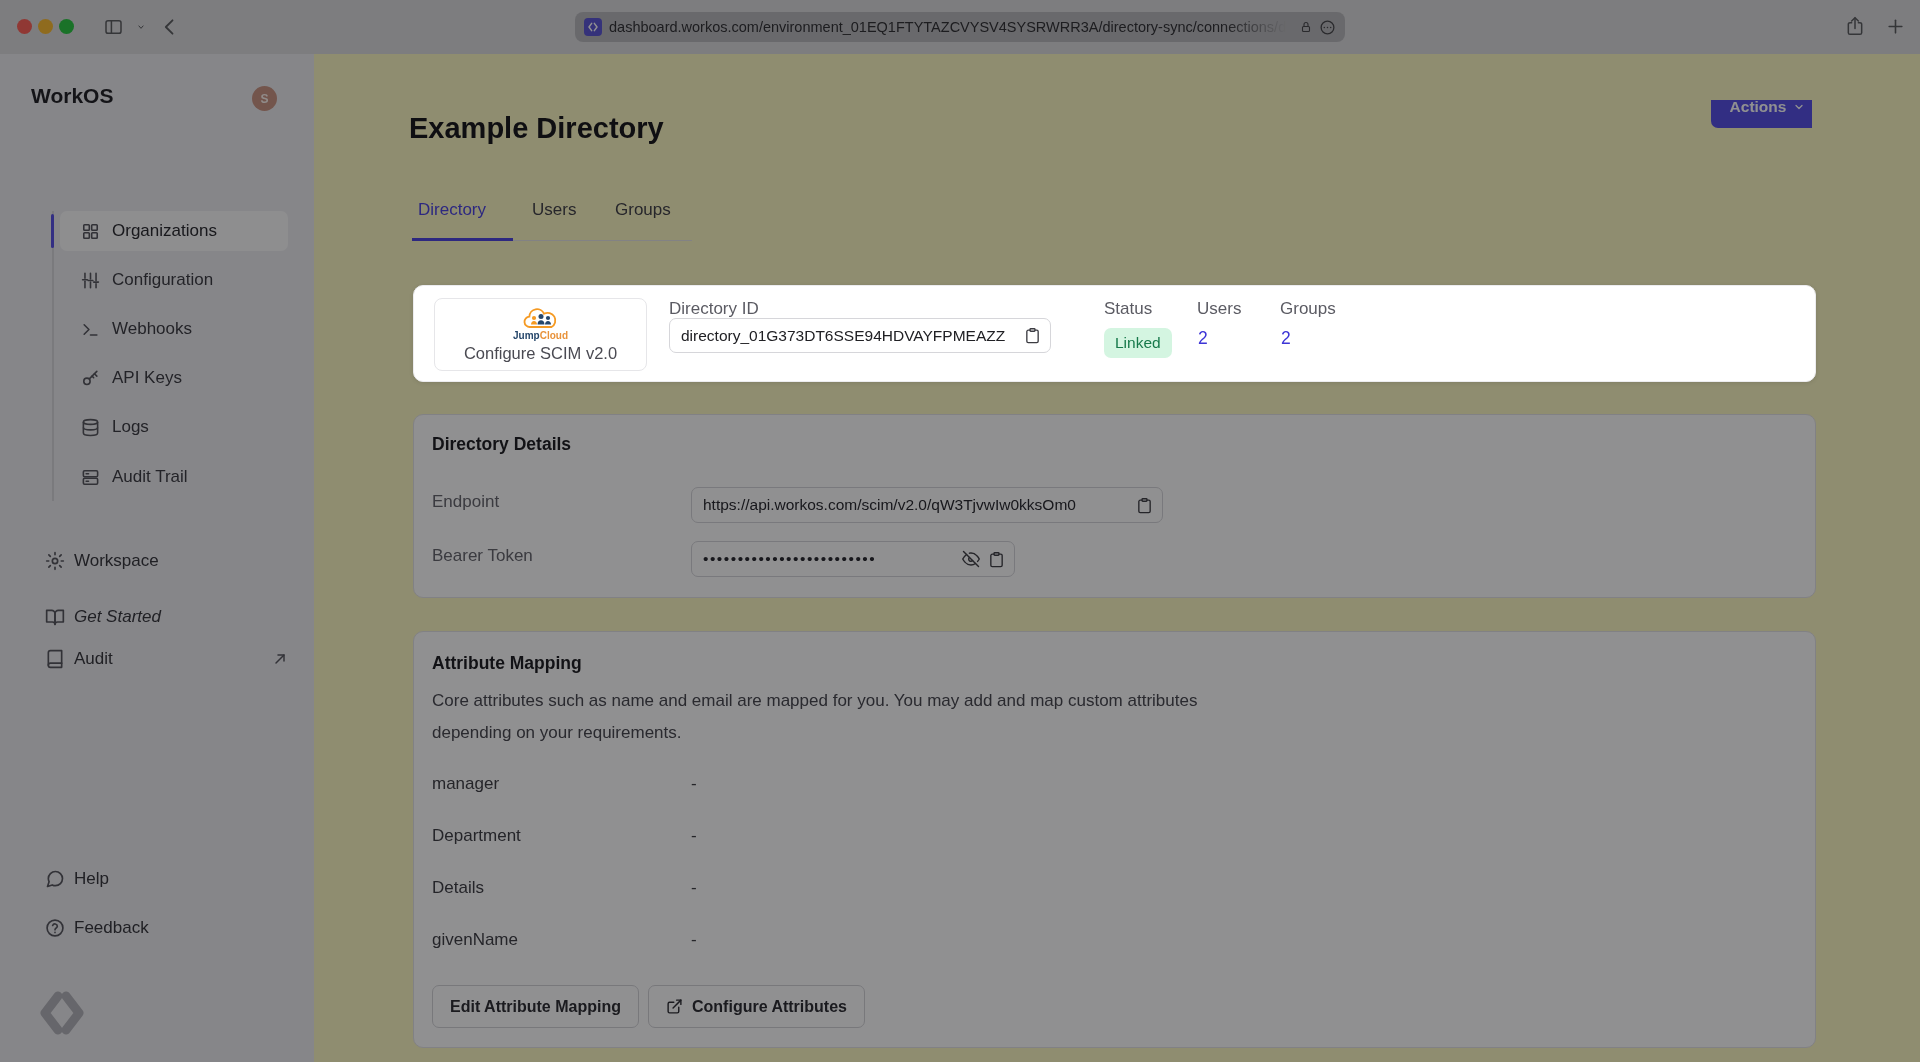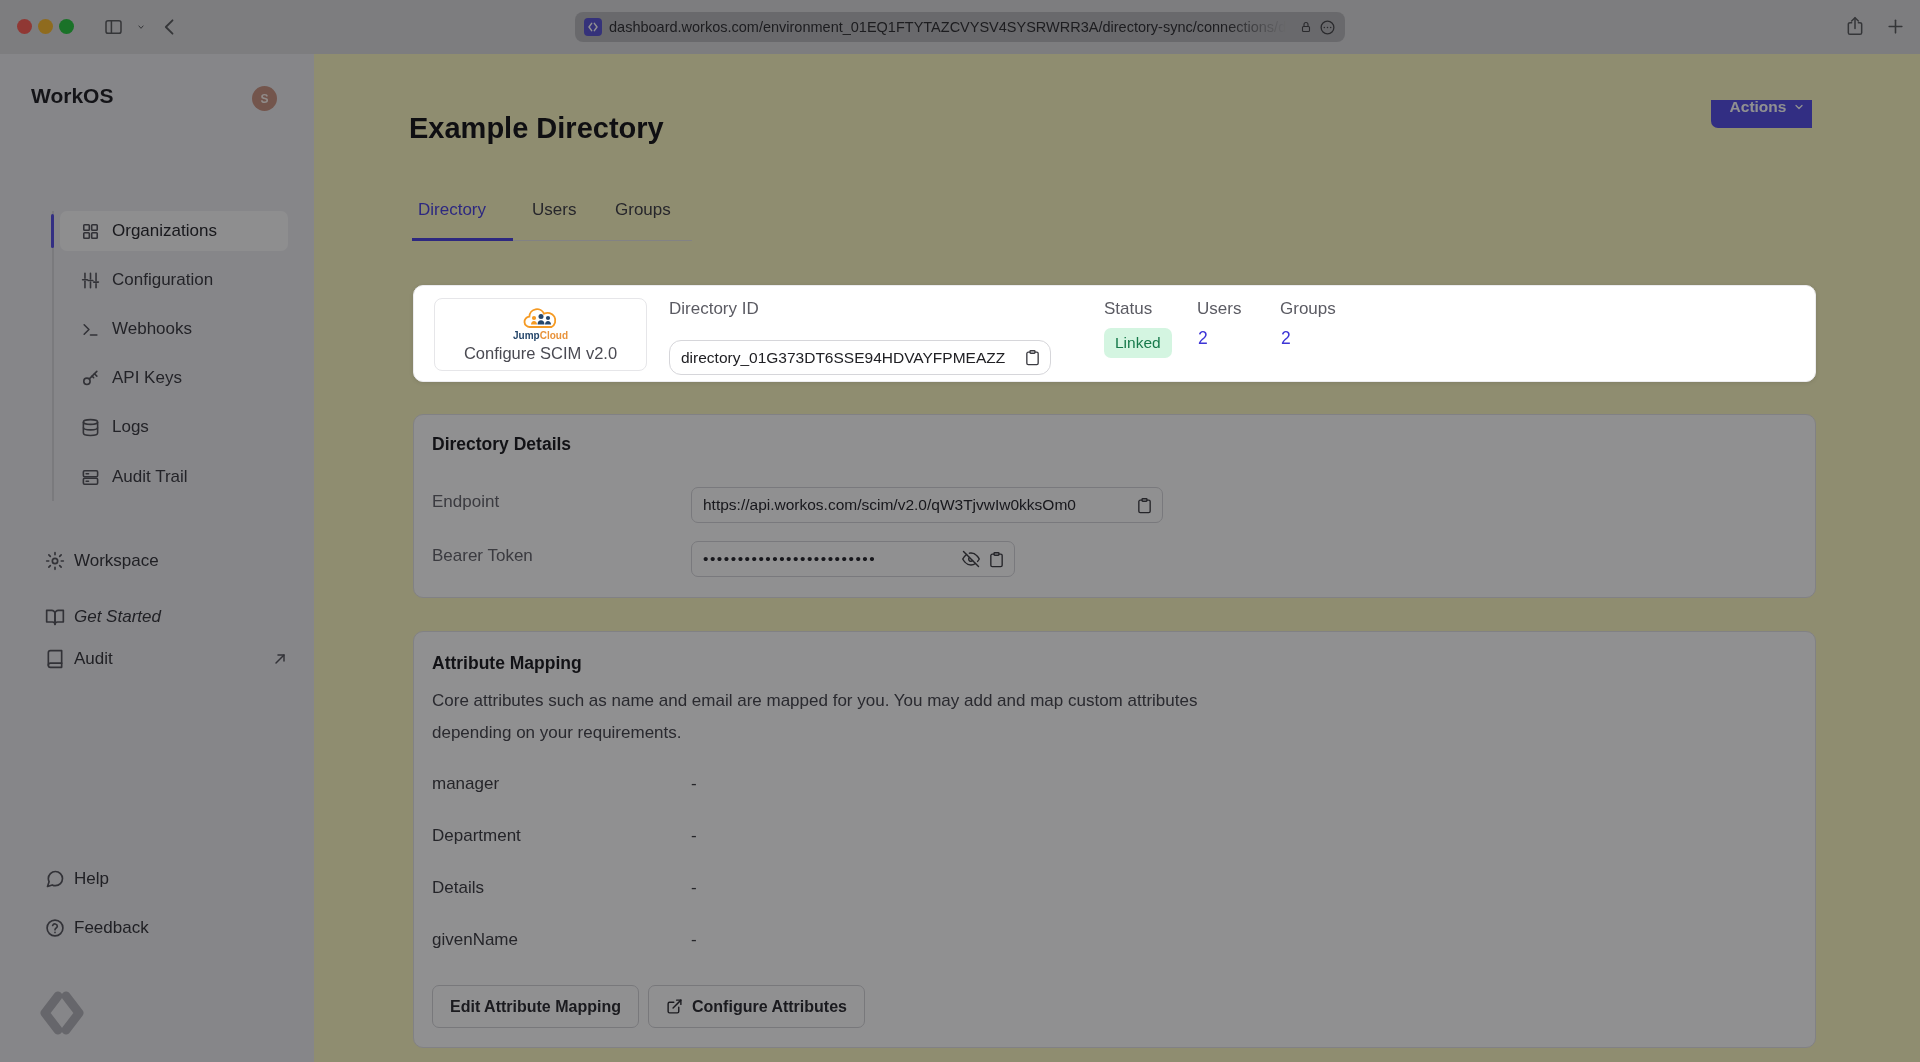"directory_01G373DT6SSE94HDVAYFPMEAZZ" .id-input { border-radius: 12px -> 7px; top: 54px -> 32px }
